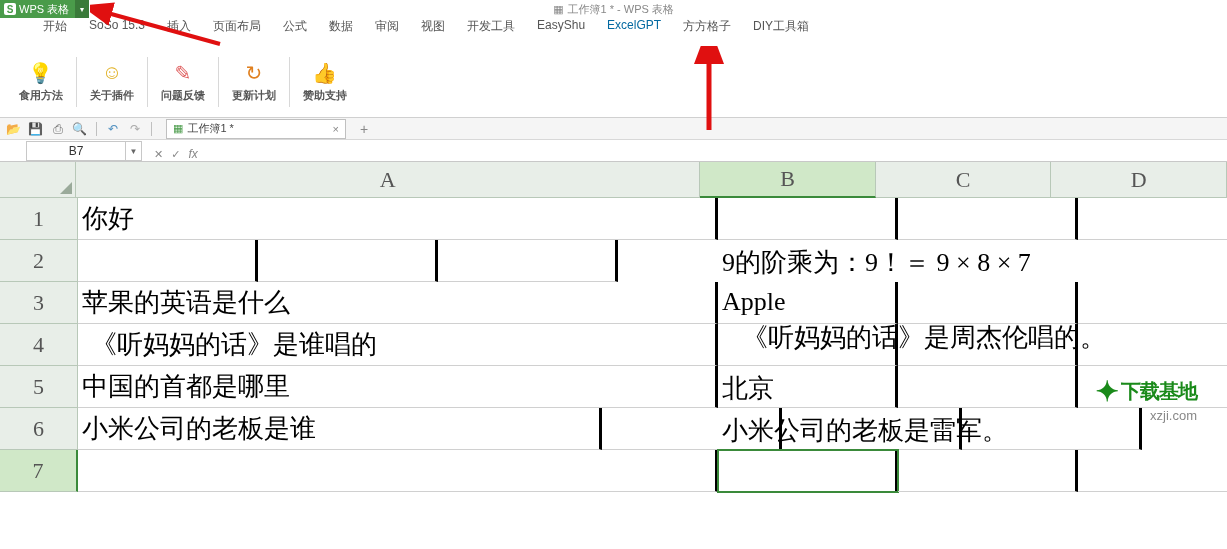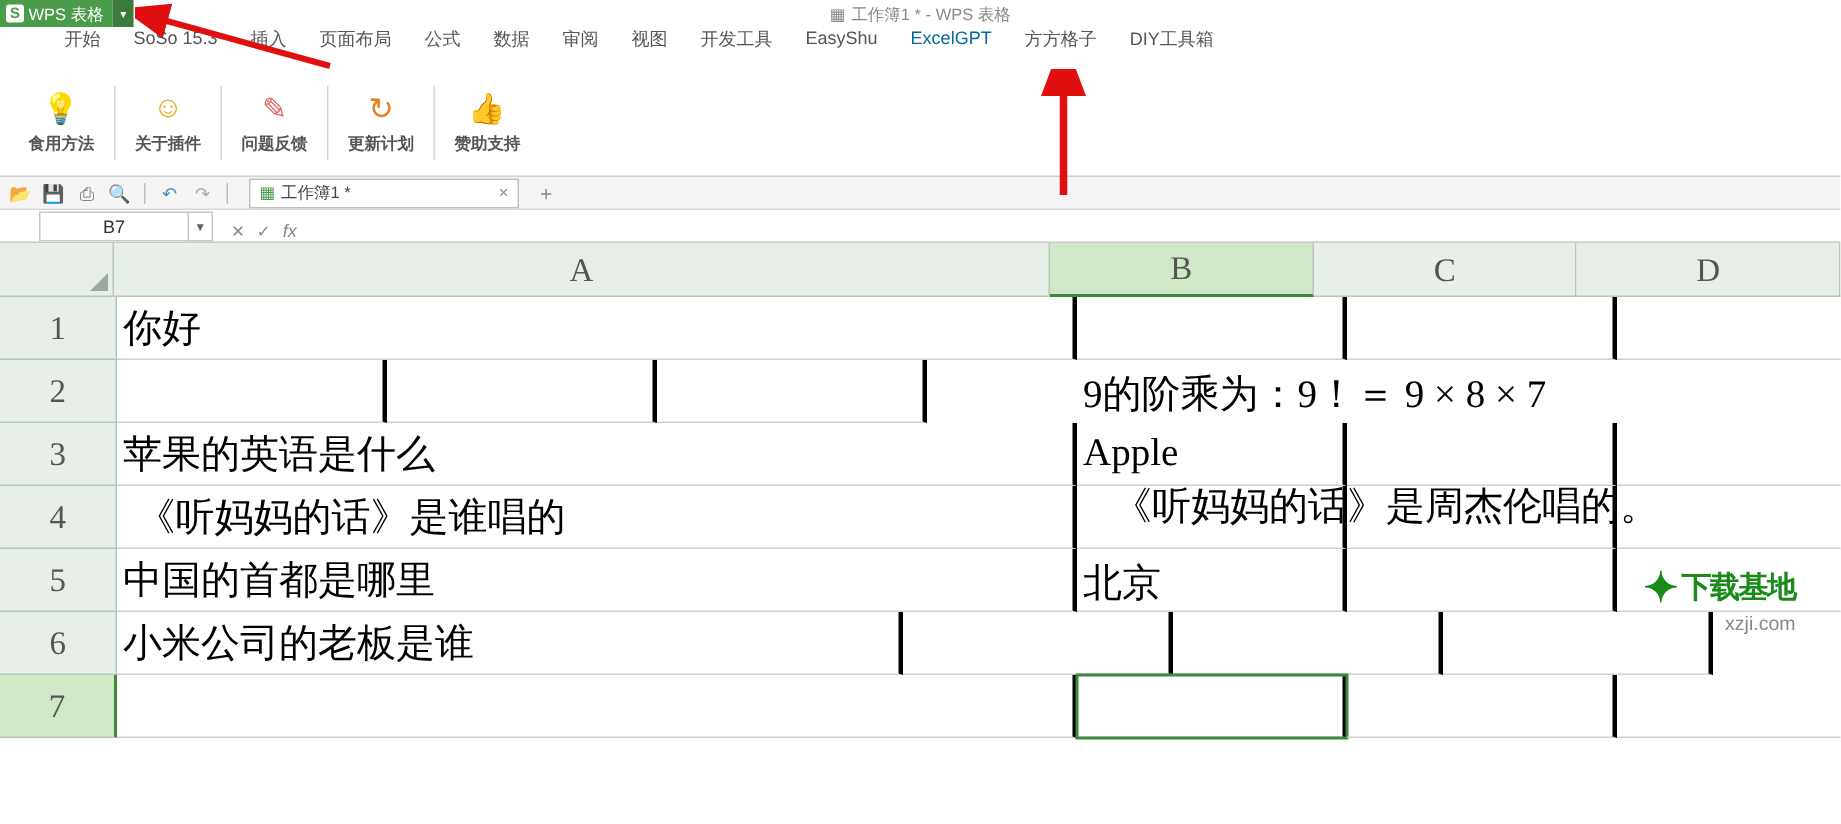"小米公司的老板是雷军。" div.overflow-b { html: none -> <div>小米公司的老板是雷军。</div> }
